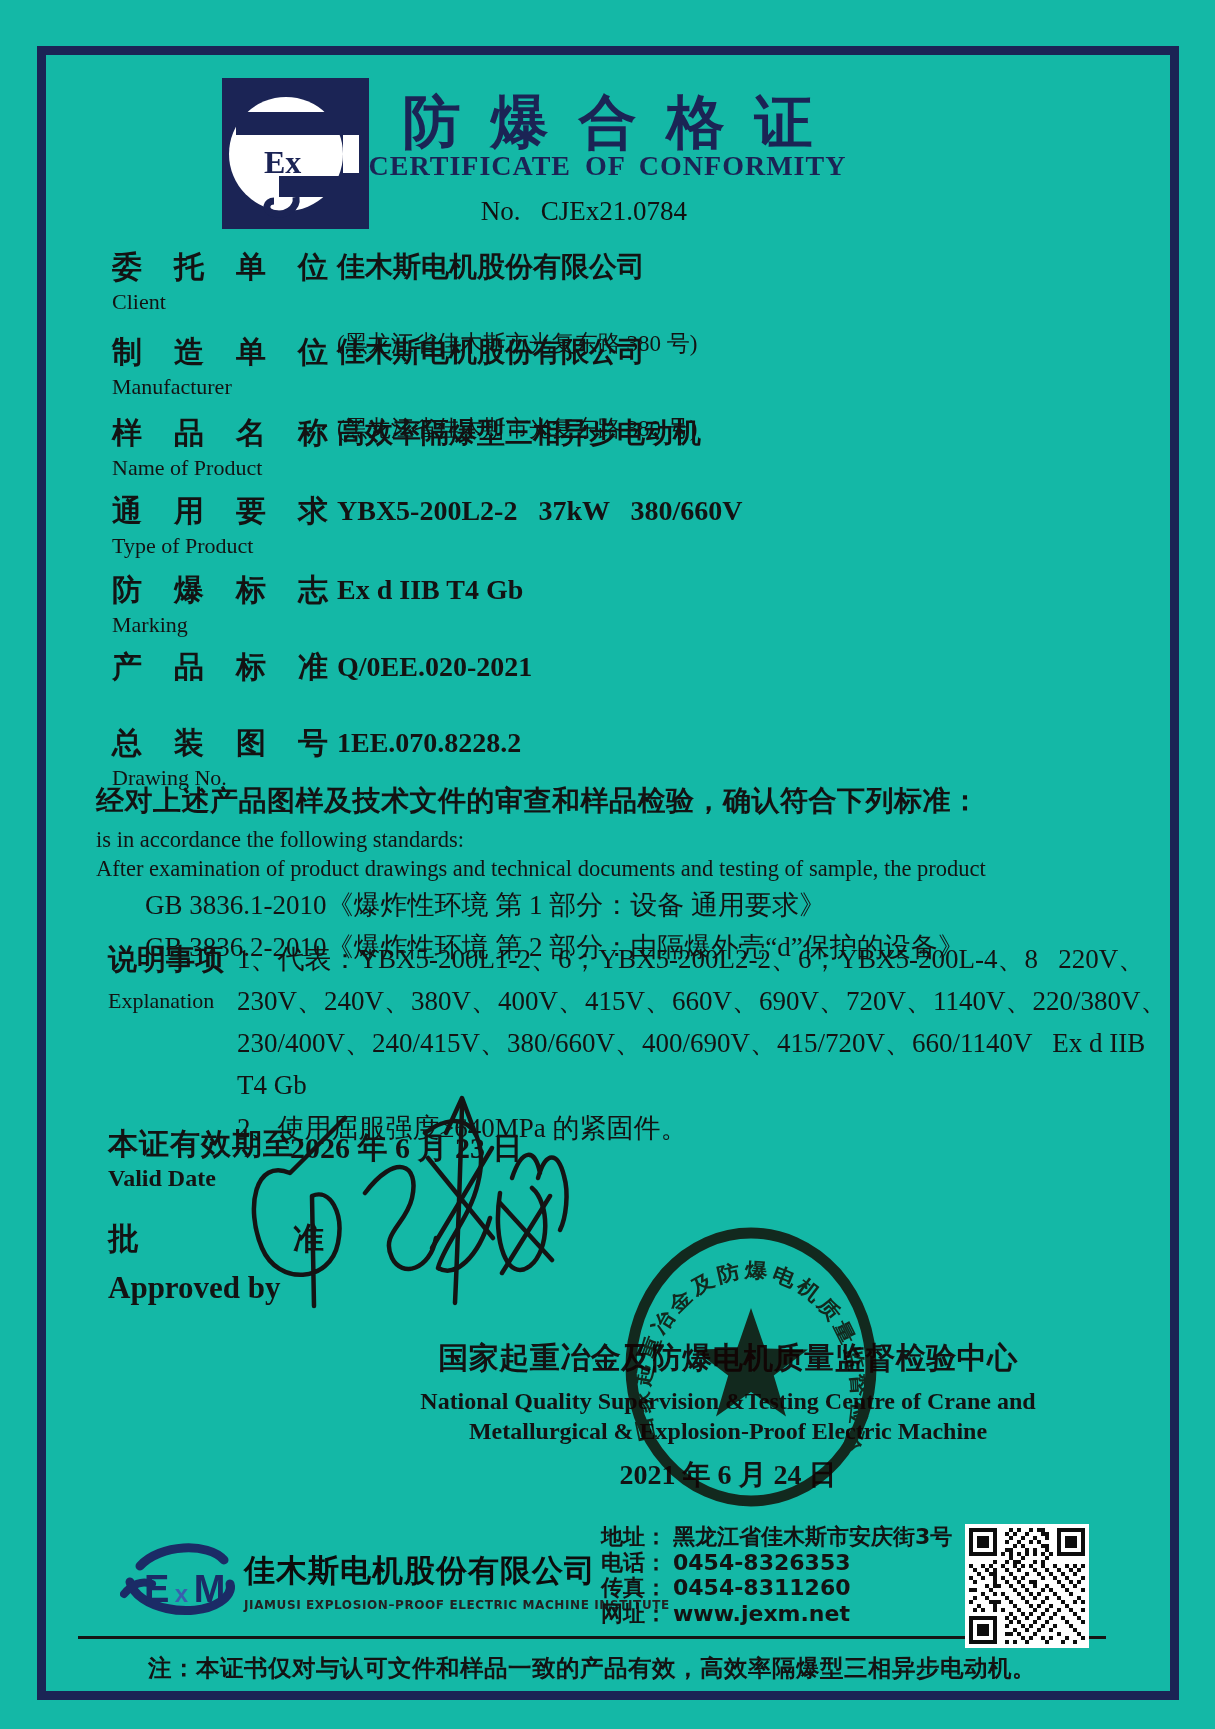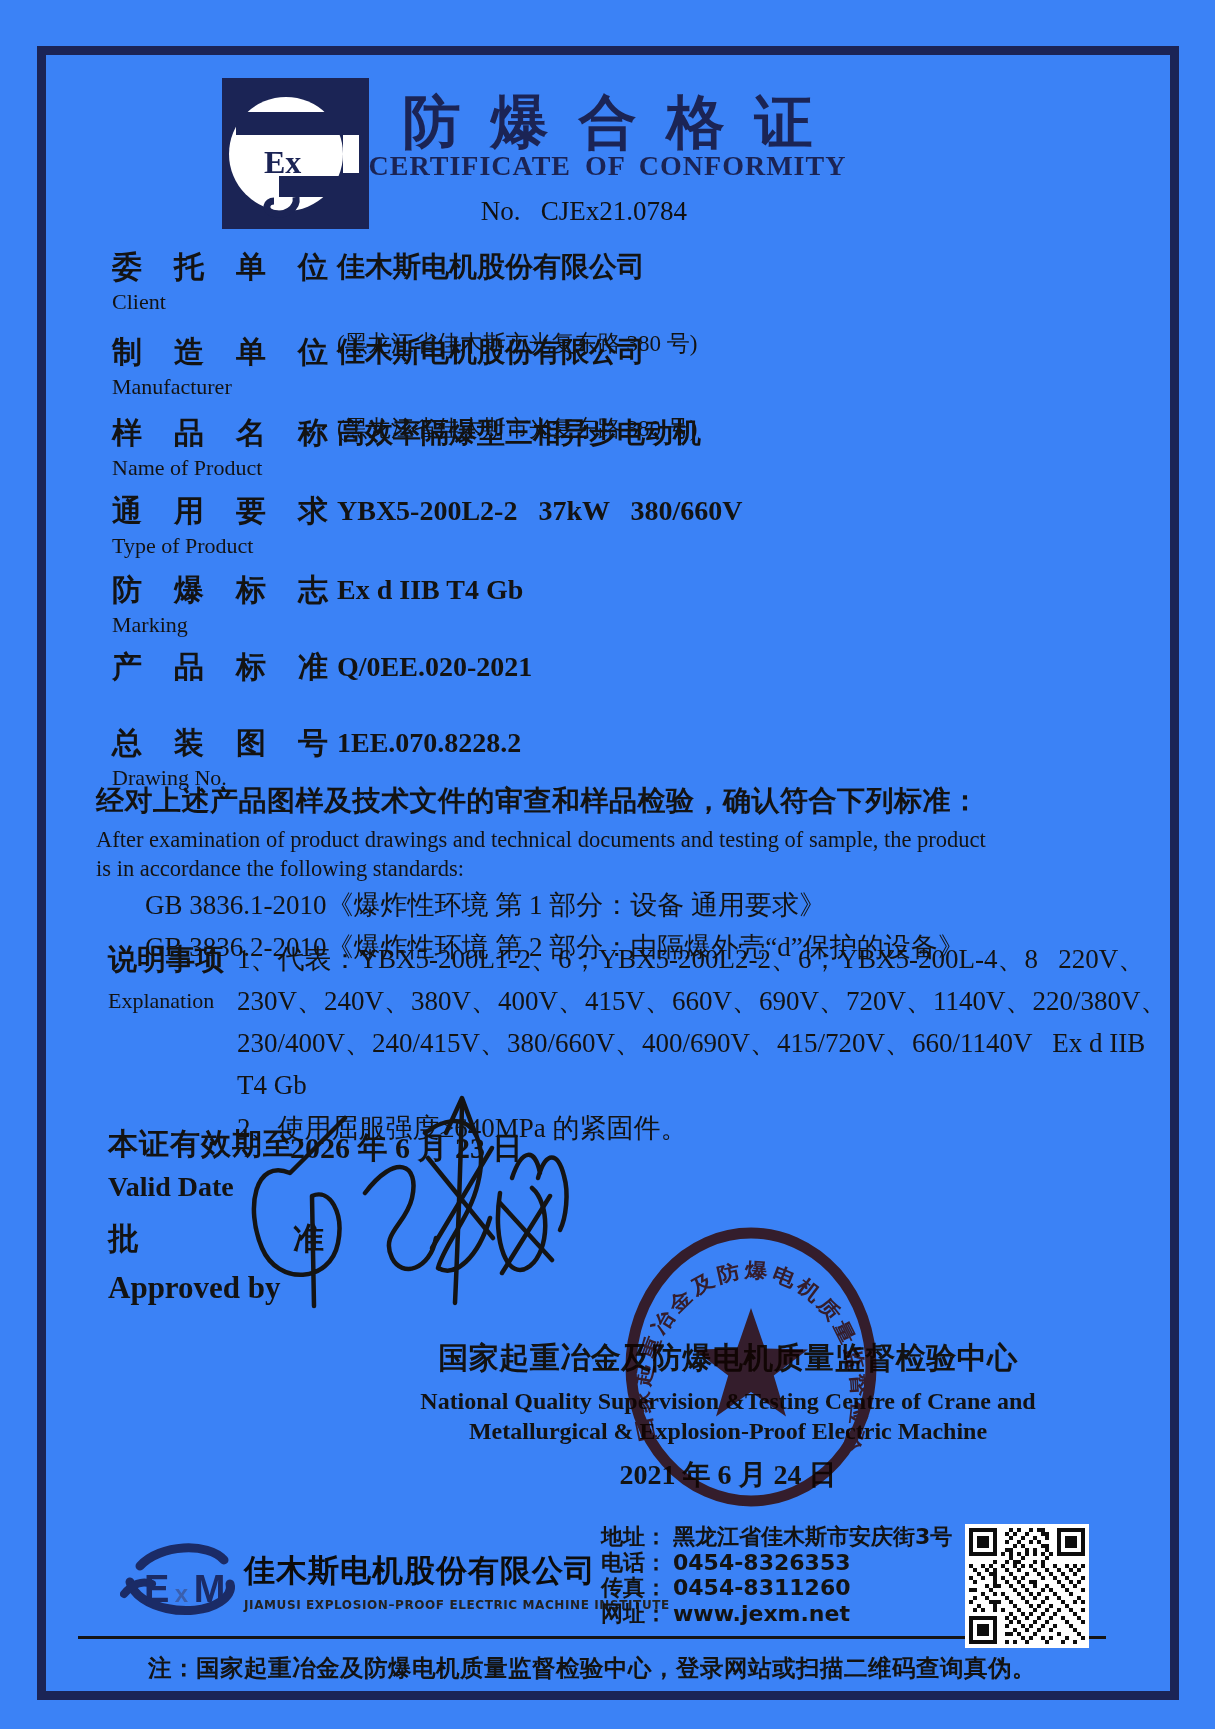"Ex" .page { background: #3b82f6 -> #14b8a6 }
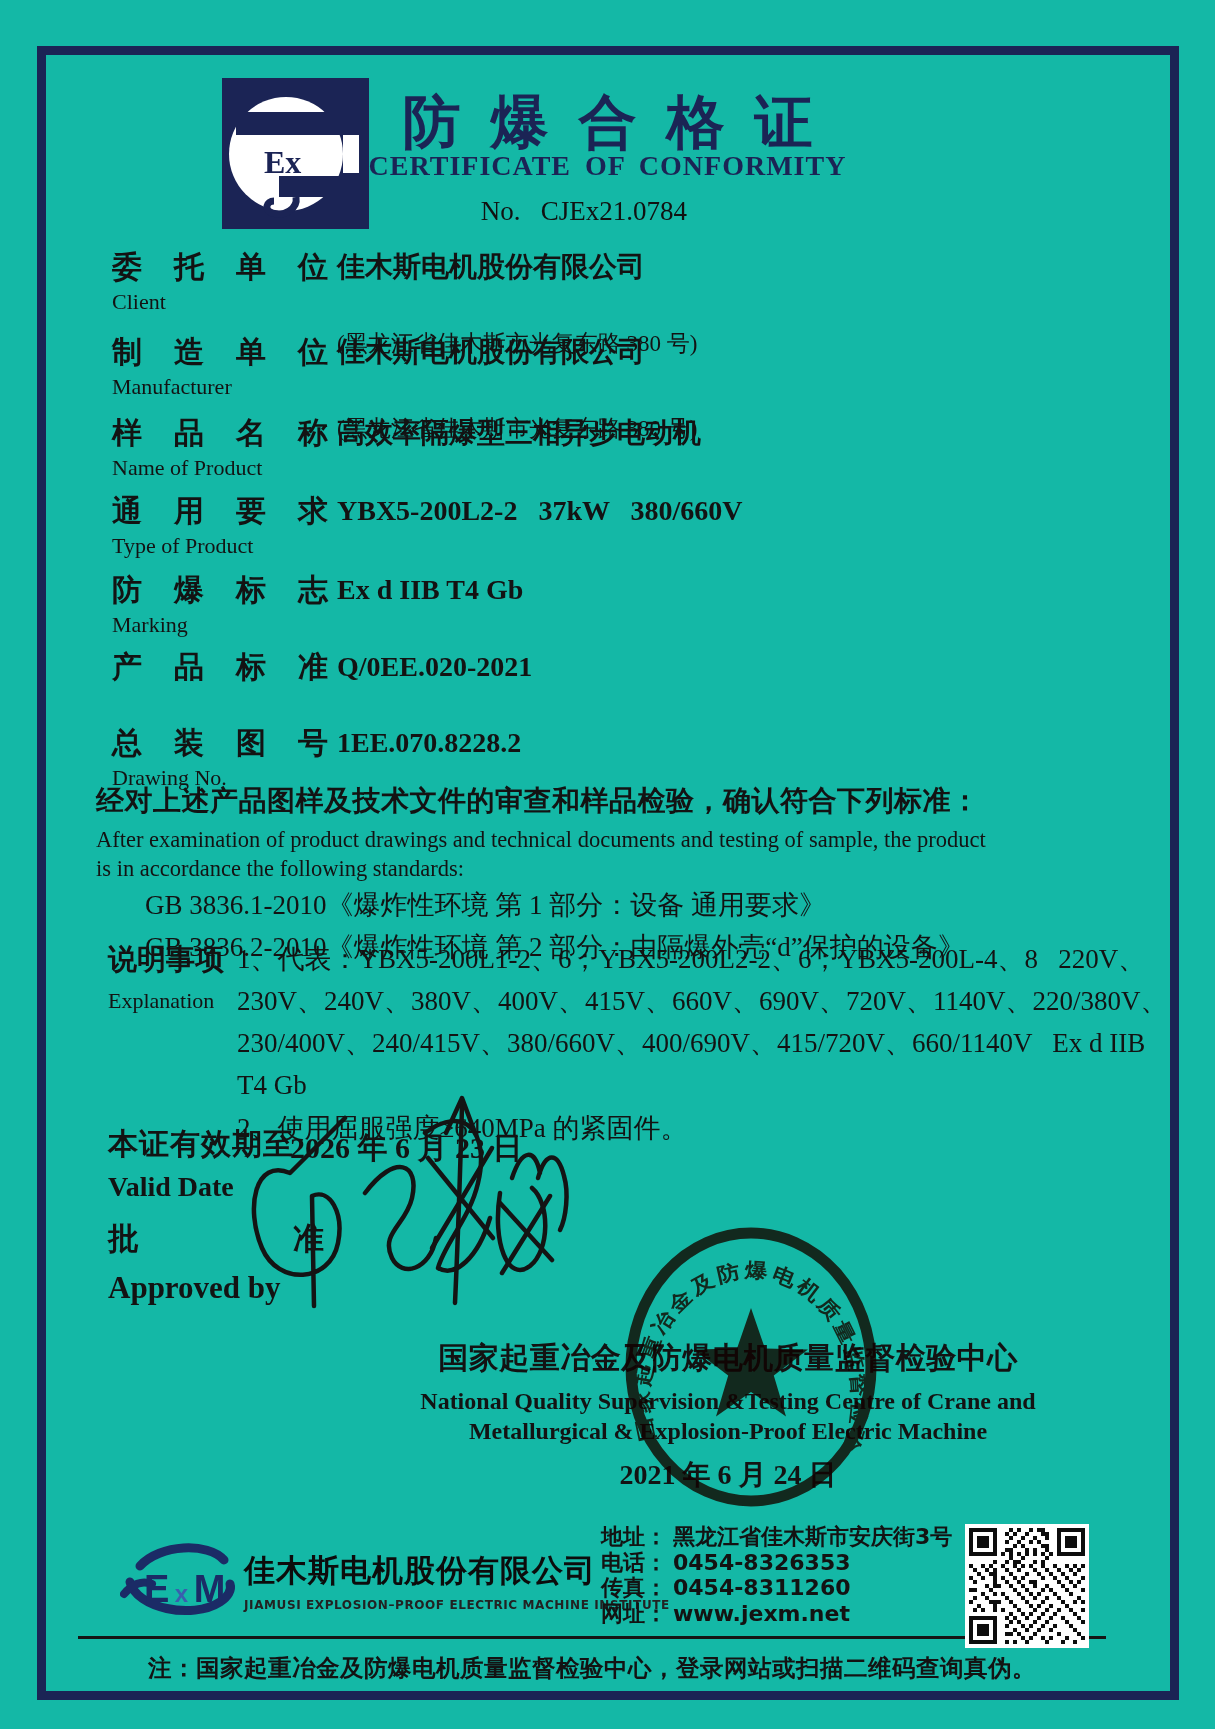"After examination of product drawings" div { order: before "is in accordance the following" -> after "is in accordance the following" }
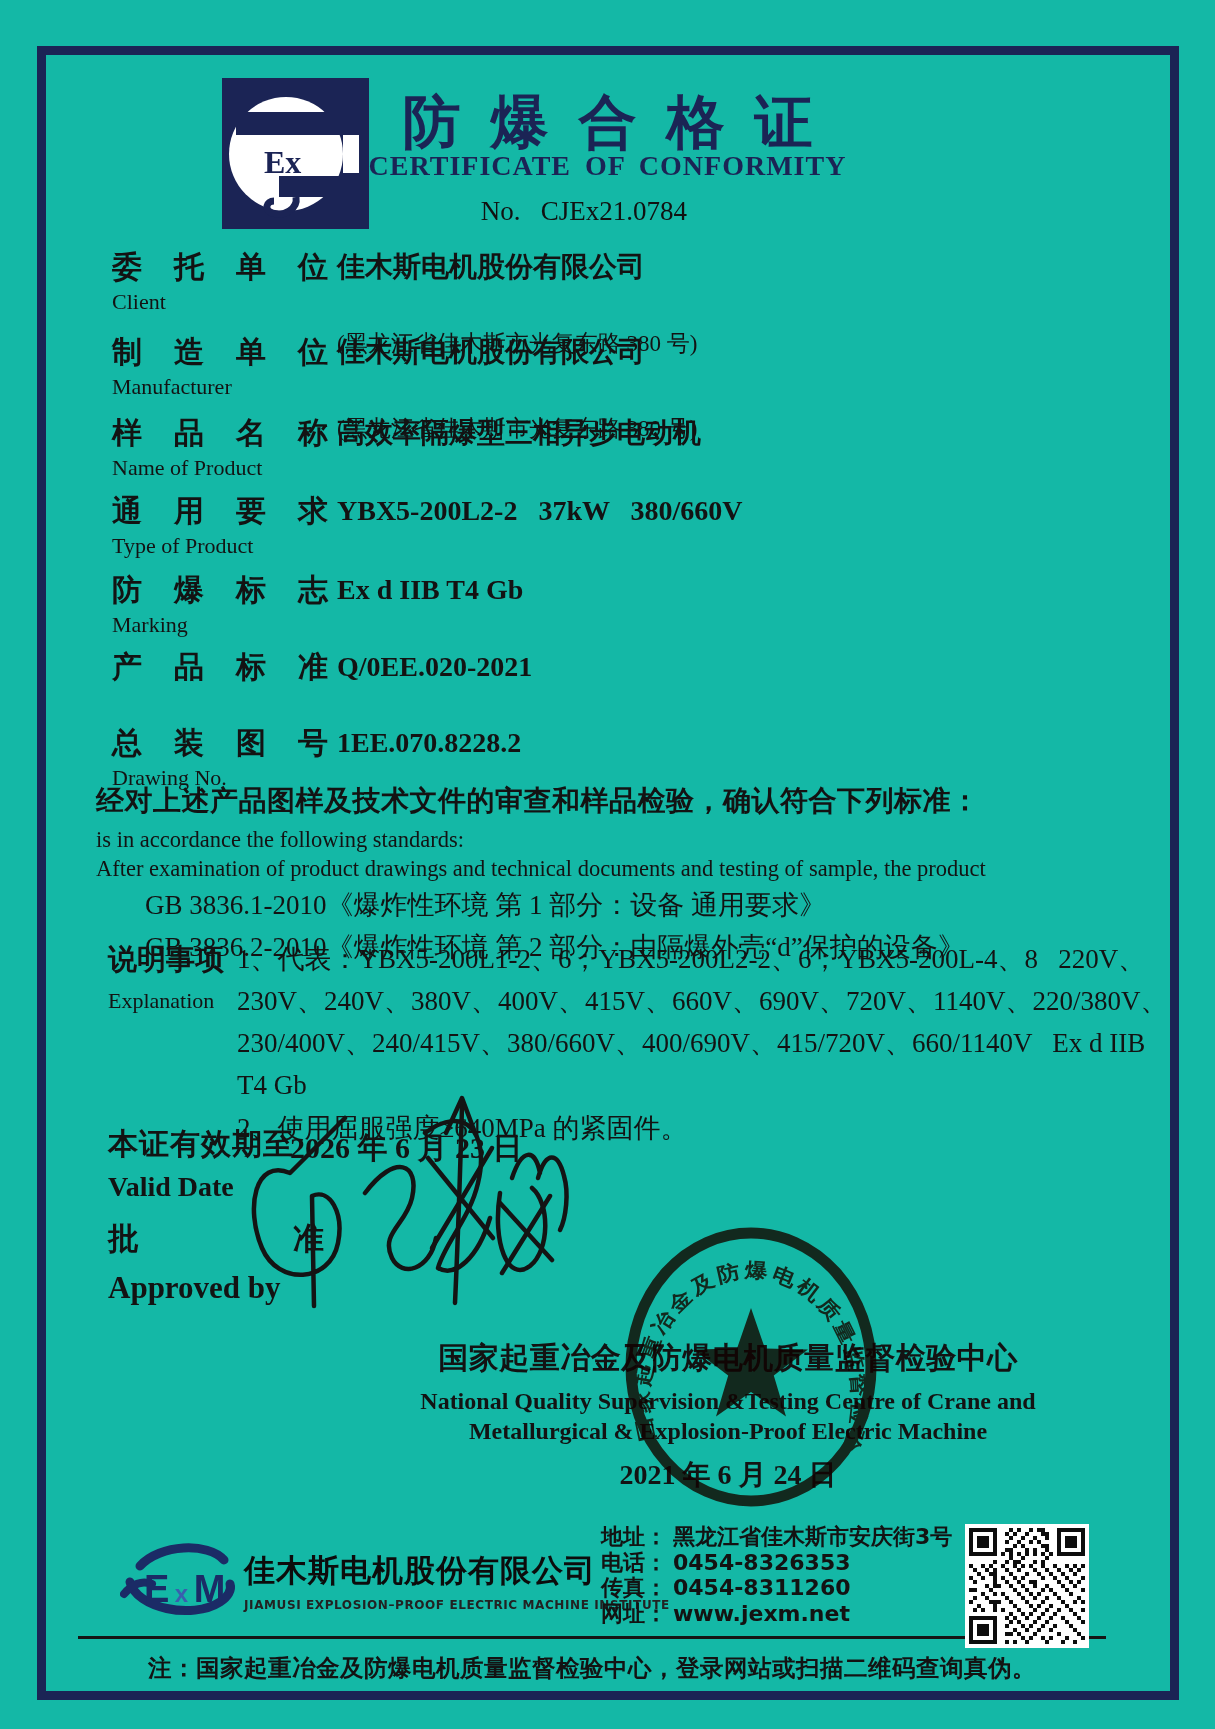"Valid Date" .valid-en { font-size: 28px -> 24px; margin-top: 6px -> 0 }
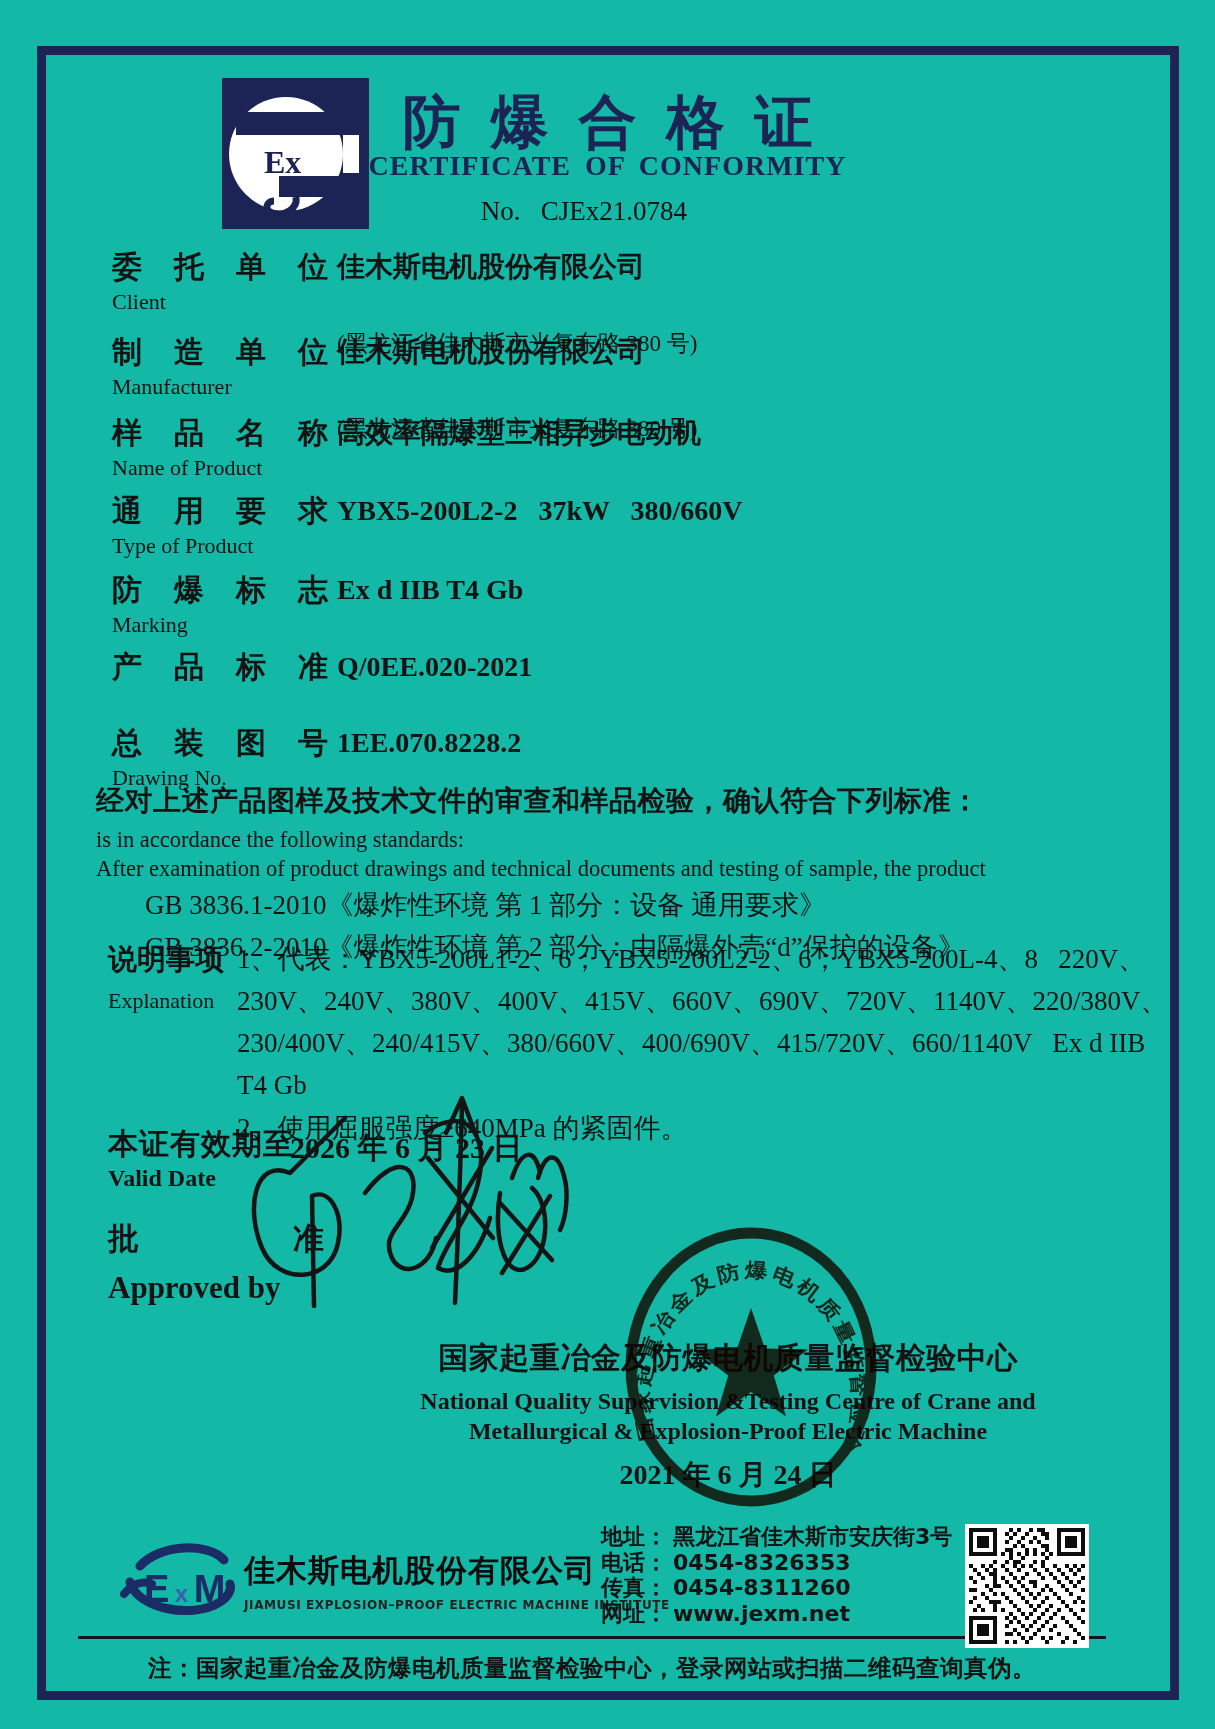"注：国家起重冶金及防爆电机质量监督检验中心，登录网站或扫描二维码查询真伪。" div.footer-note { text: 国家起重冶金及防爆电机质量监督检验中心，登录网站或扫描二维码查询真伪 -> 本证书仅对与认可文件和样品一致的产品有效，高效率隔爆型三相异步电动机 }
